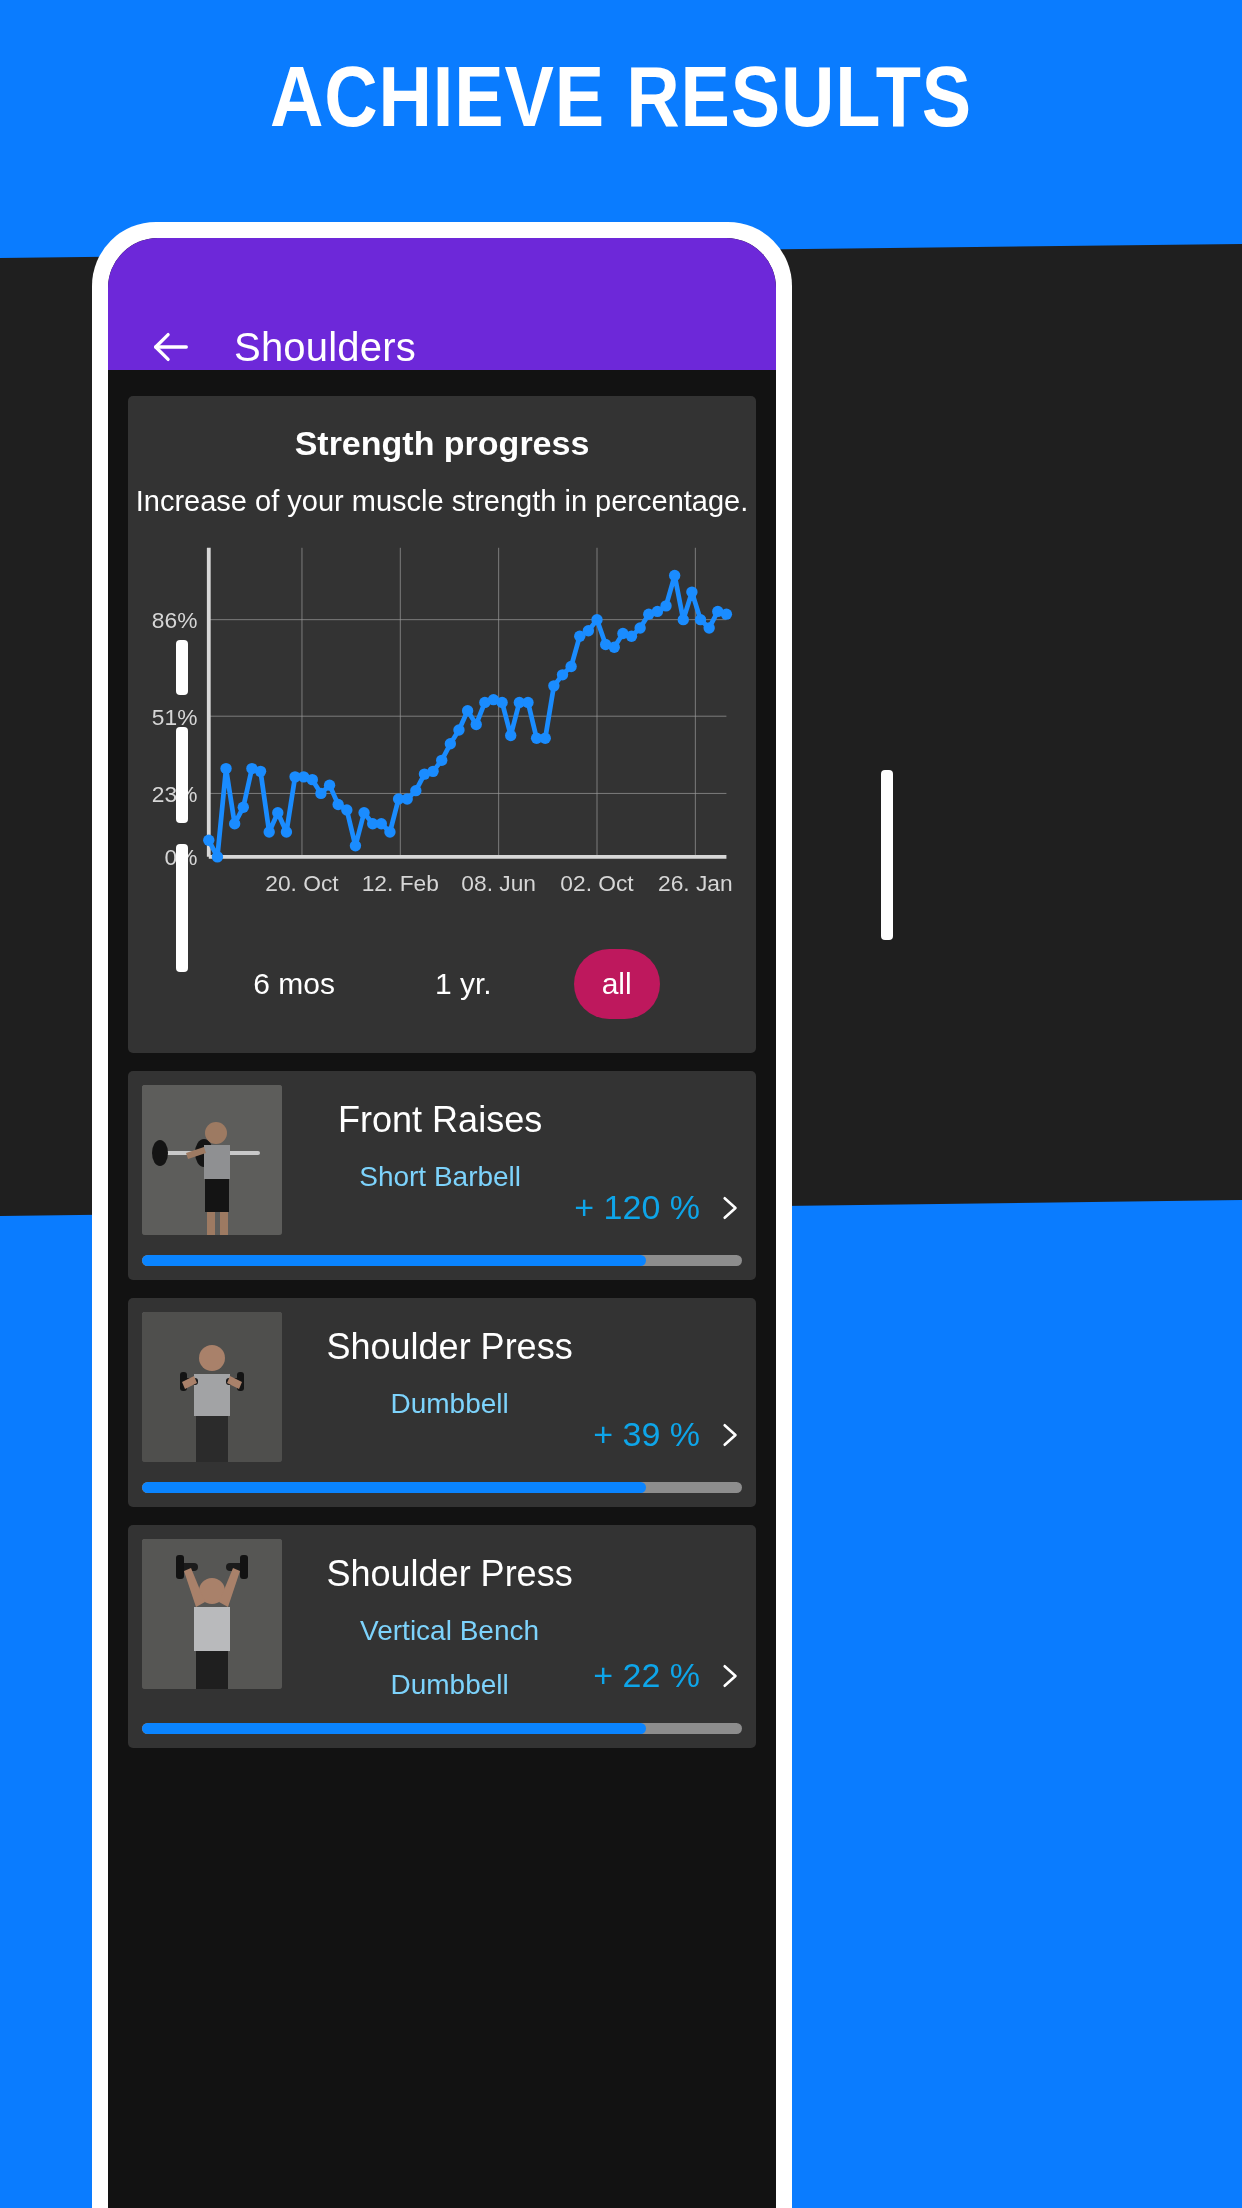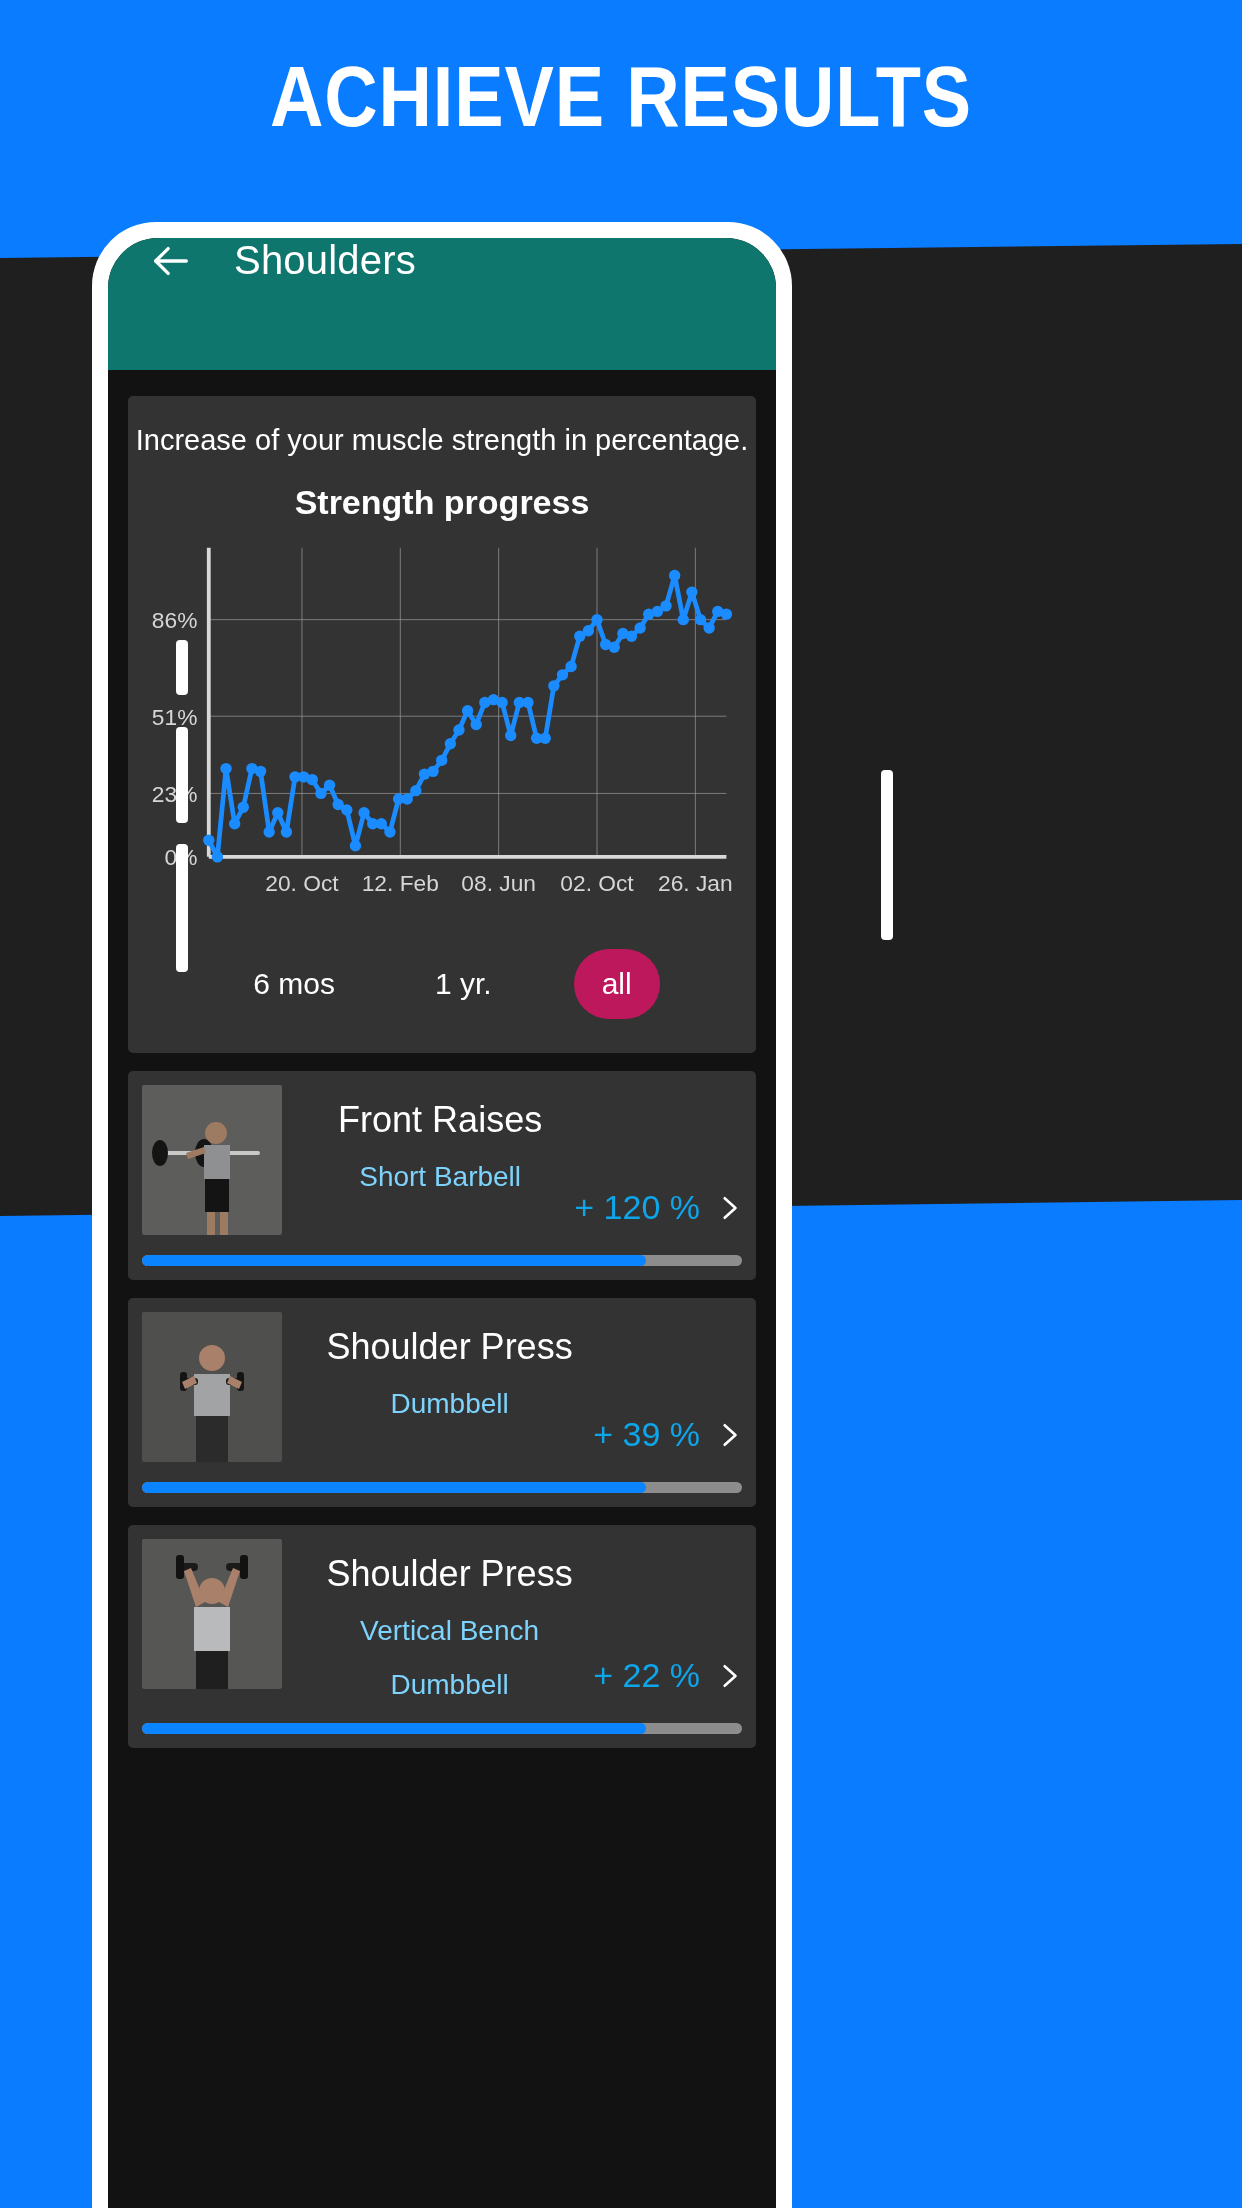"Shoulders" #appbar { align-items: flex-start -> flex-end; background: #0f766e -> #6d28d9 }
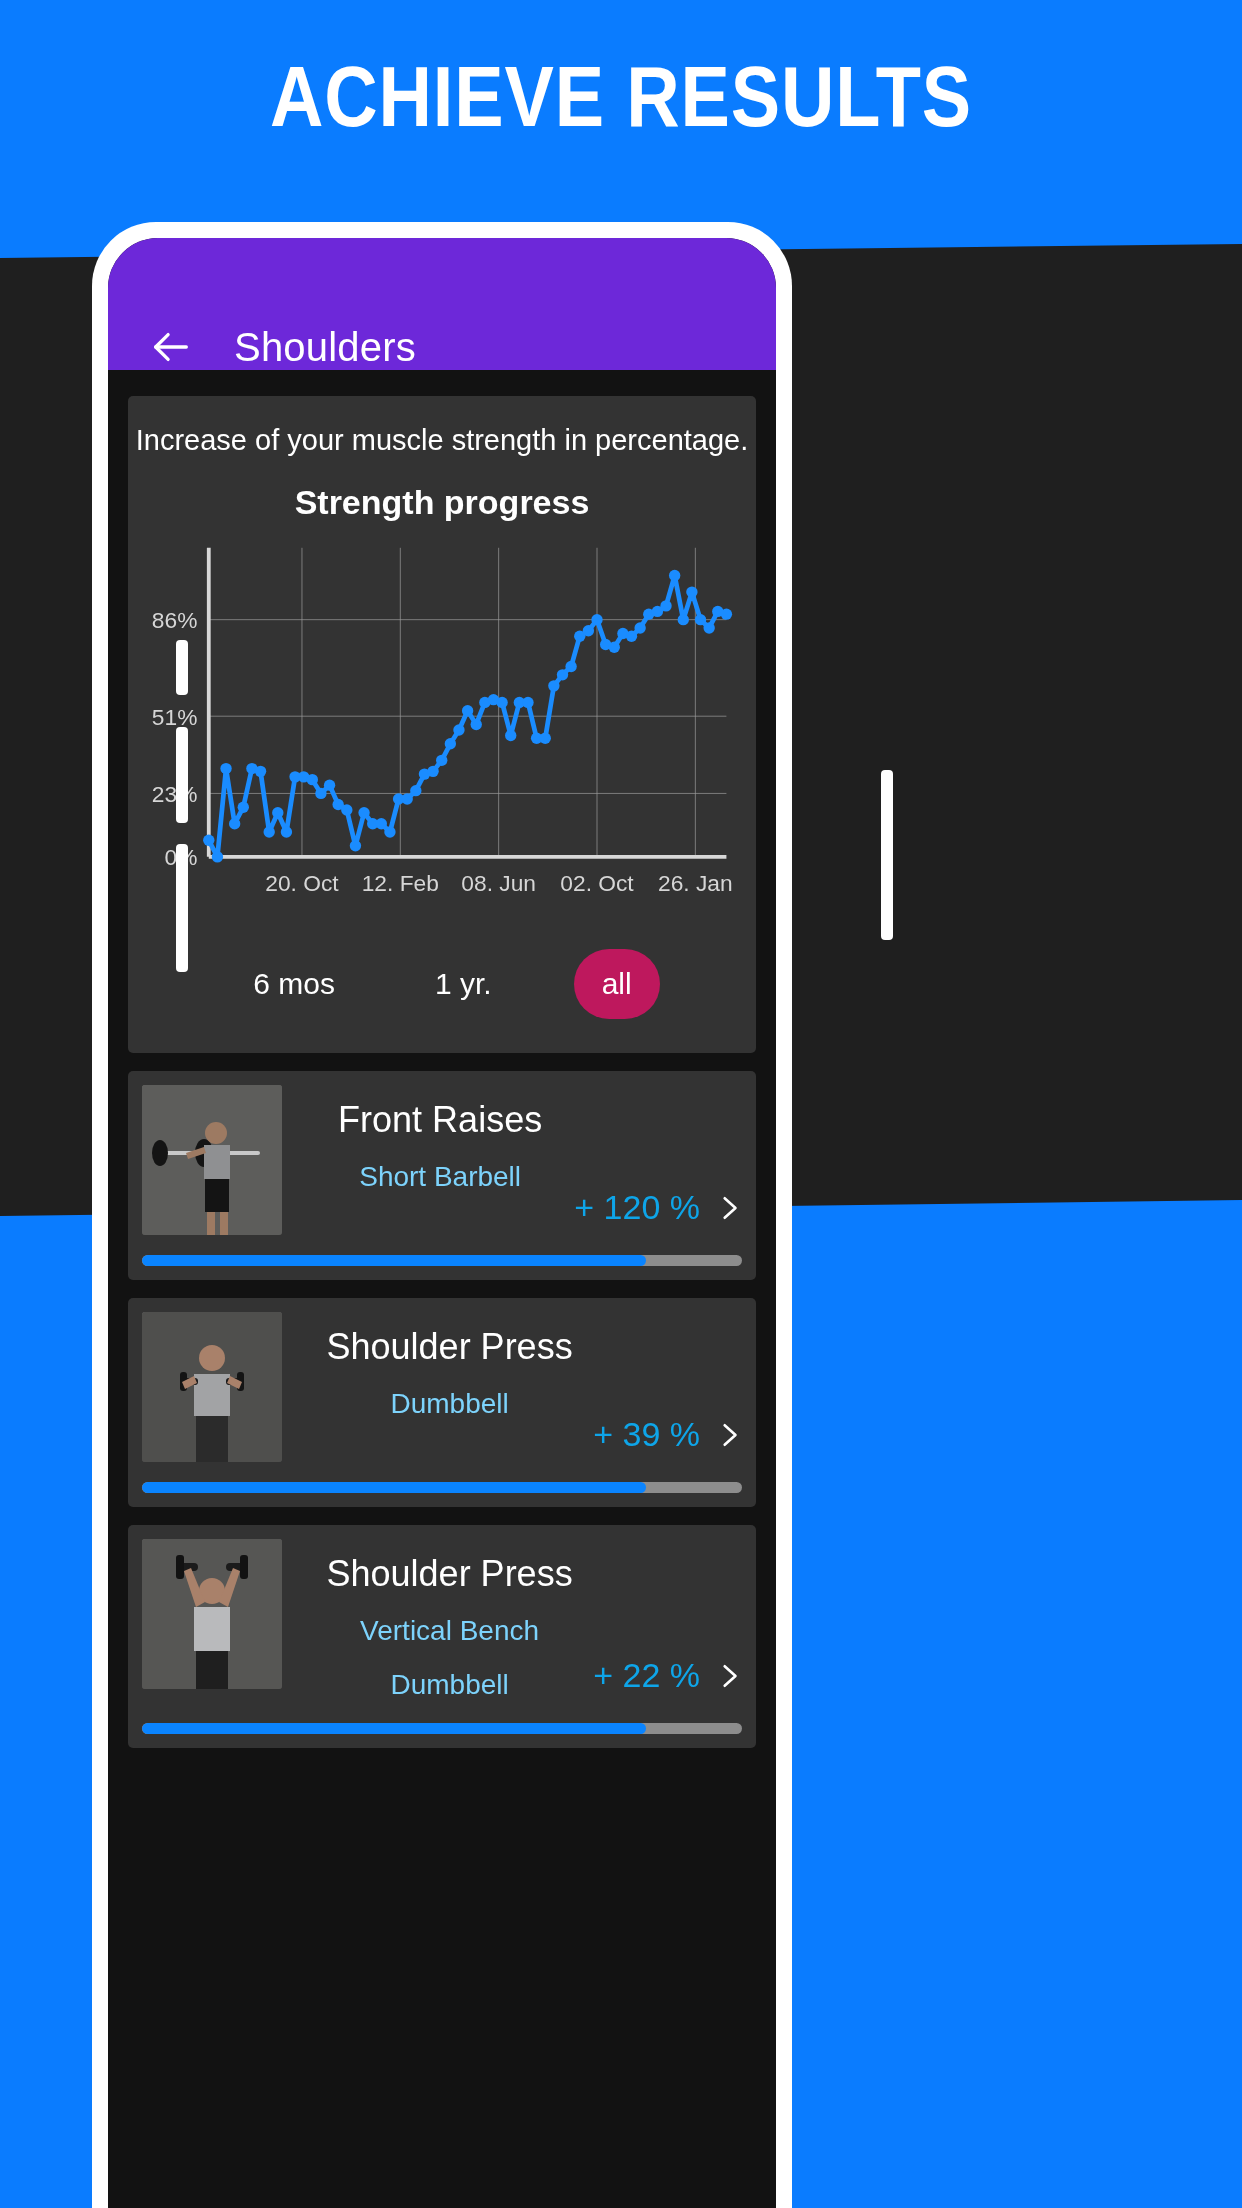"Increase of your muscle strength" div { order: before "Strength progress" -> after "Strength progress" }
